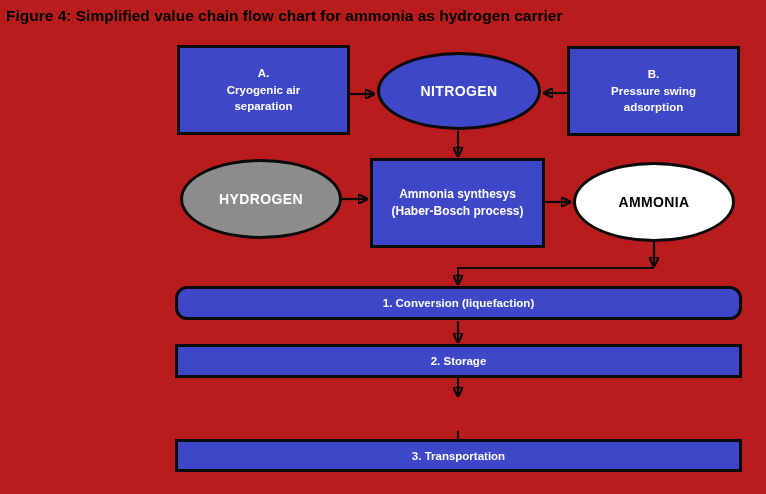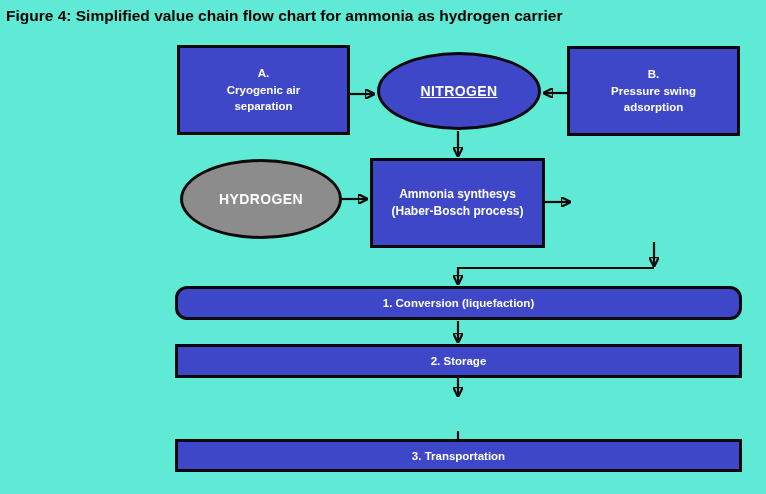"Figure 4: Simplified value chain" #canvas { background: #5eead4 -> #b91c1c }
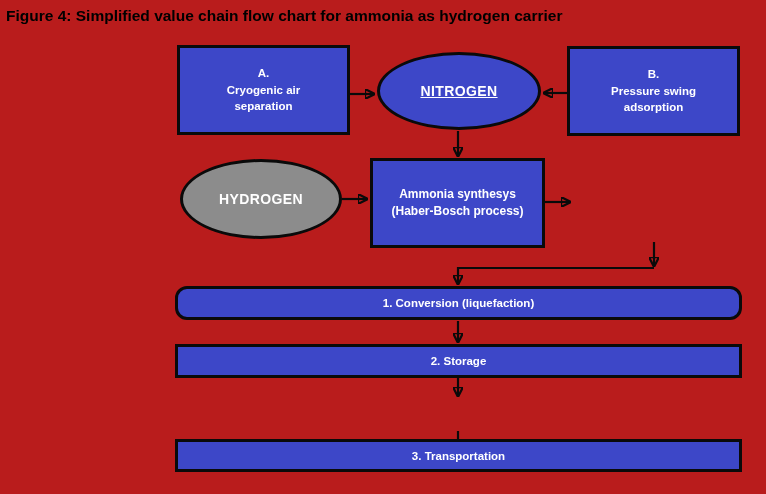"NITROGEN" div.node { text-decoration: underline -> none }
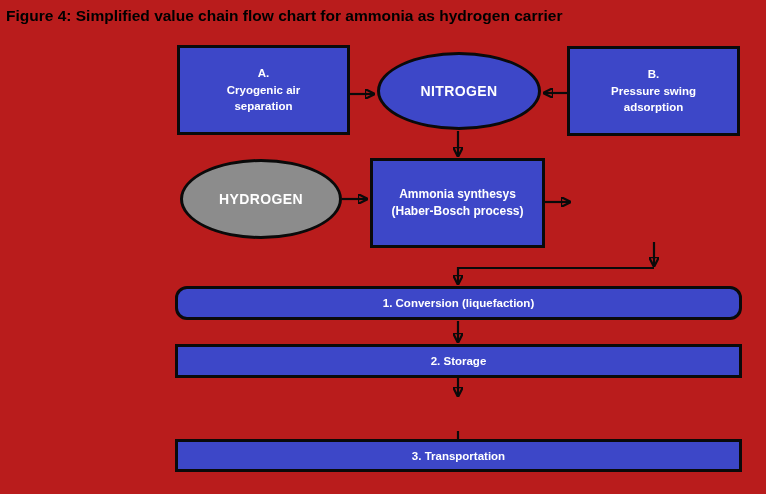"AMMONIA" div.node { html: none -> <div> <span>AMMONIA</span> </div> }
